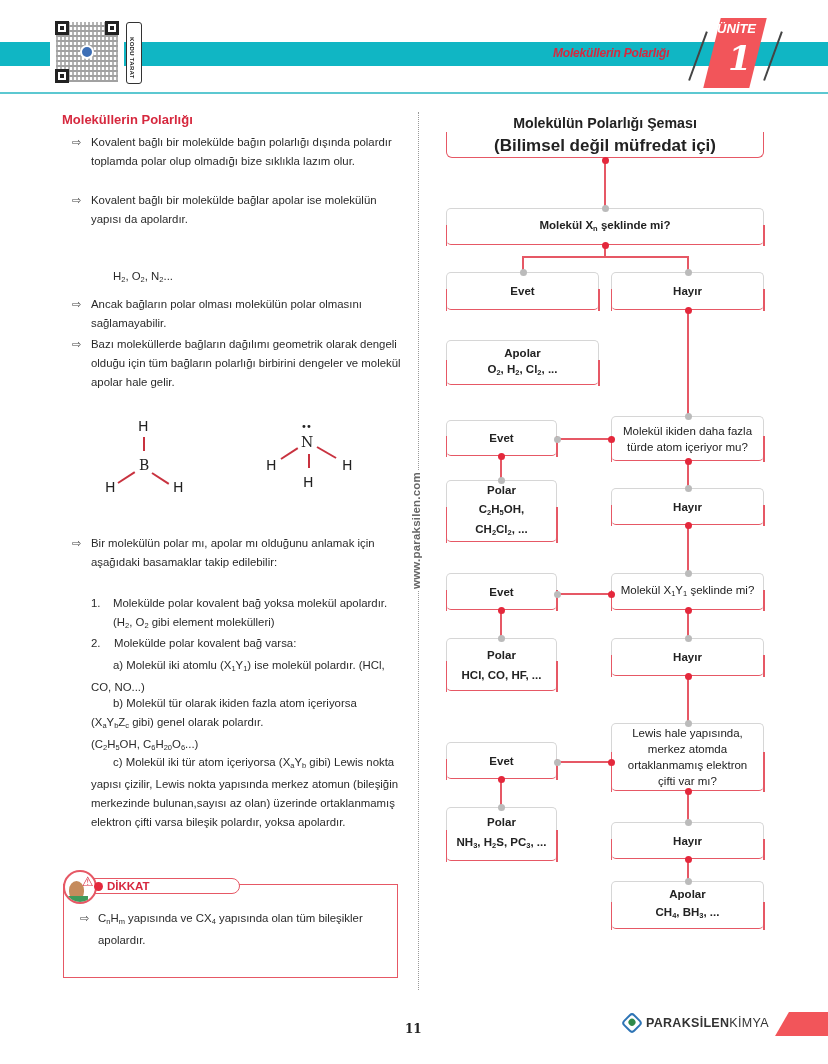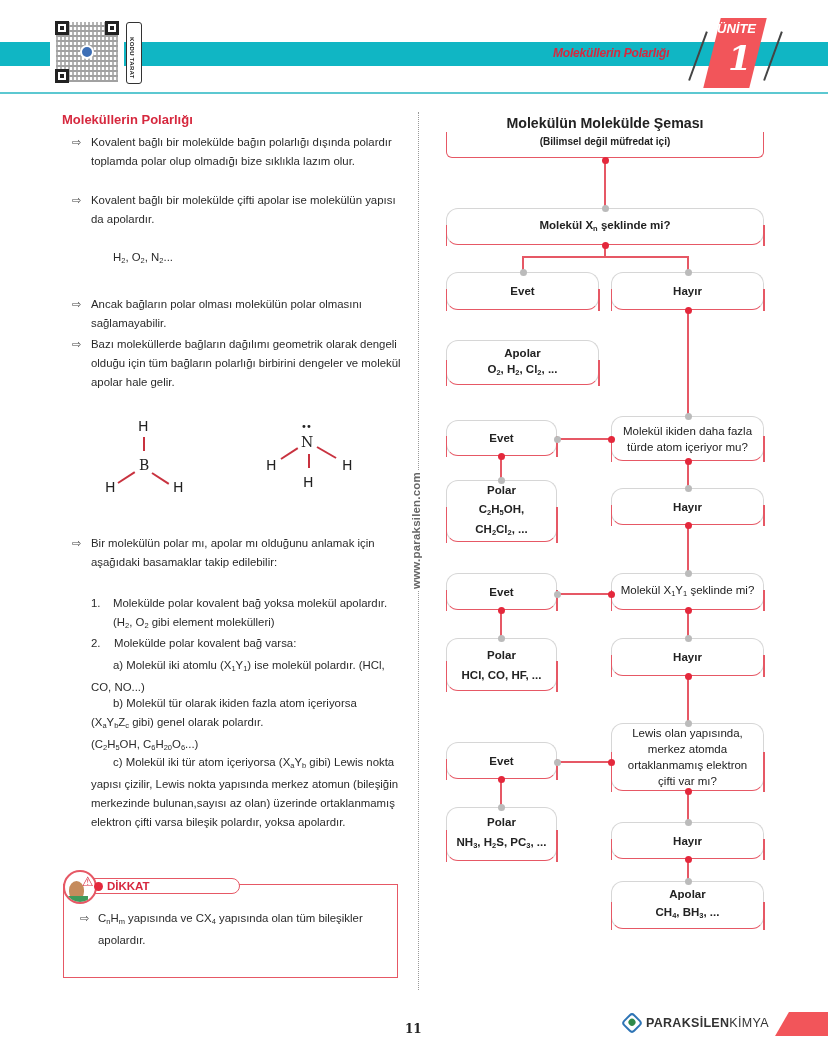"Molekülün Molekülde Şeması" div.fc-title { text: Molekülde -> Polarlığı }
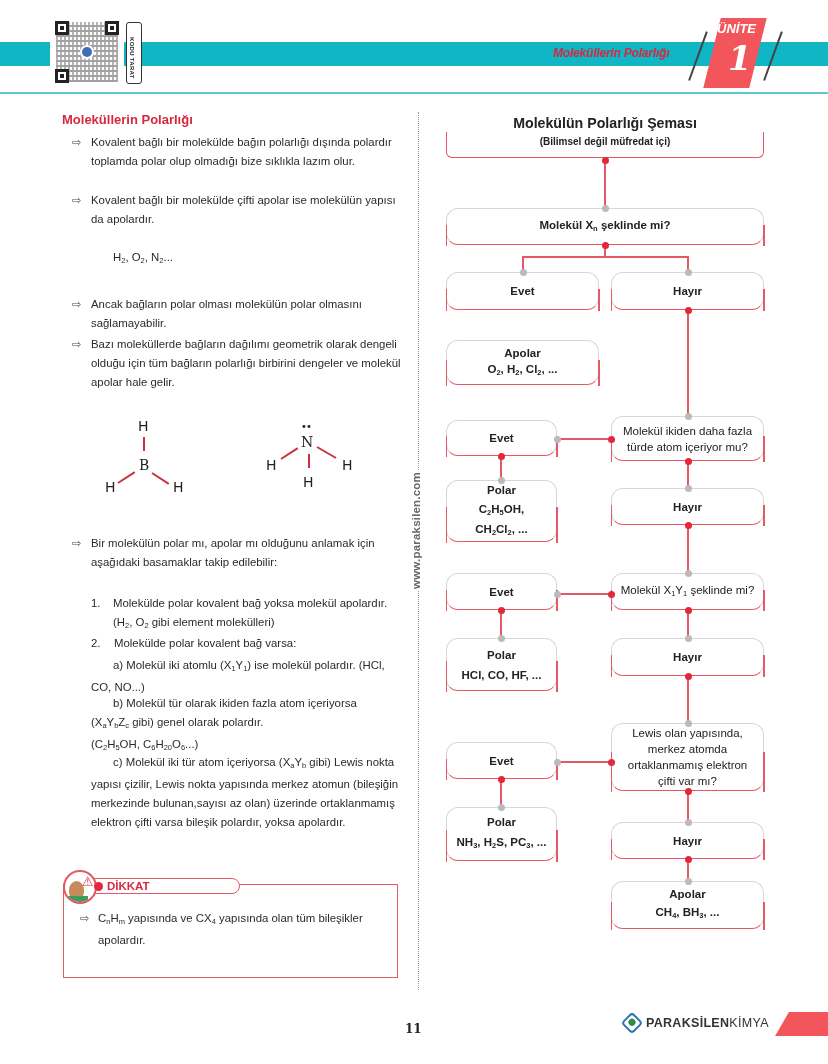"(Bilimsel değil müfredat içi)" div.fc-title { font-size: 10px -> 17px }
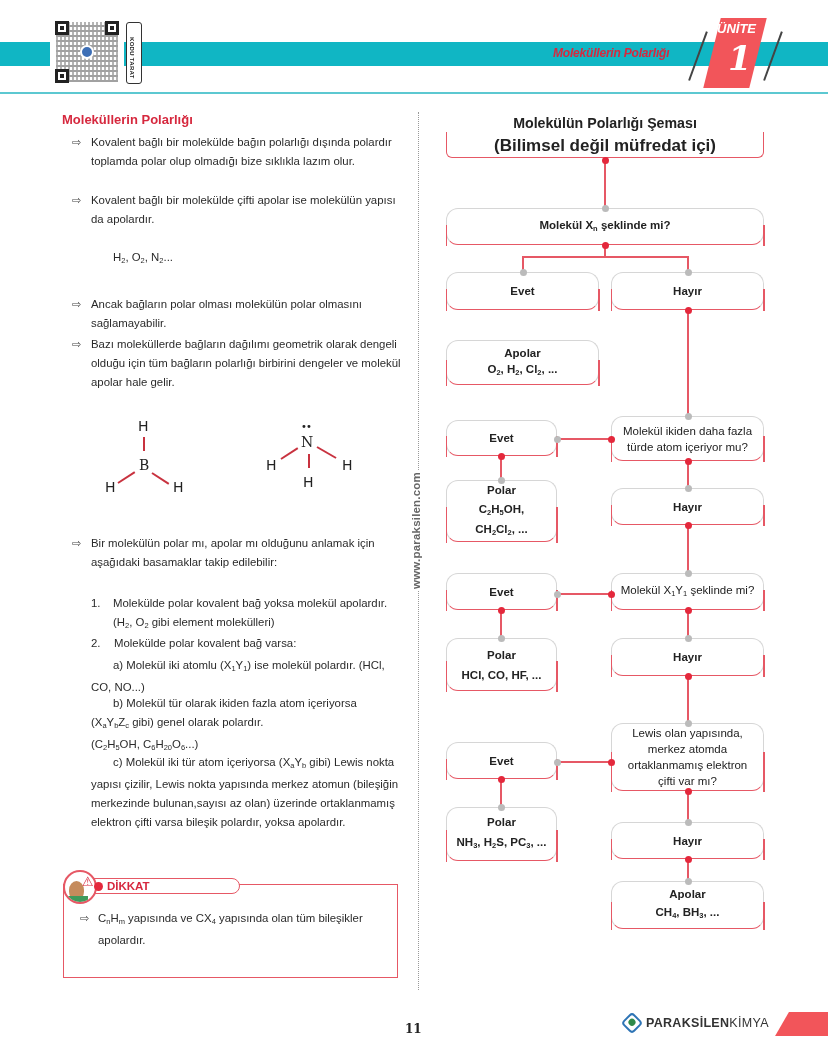"Kovalent bağlı bir molekülde çifti" div.para { text: çifti -> bağlar }
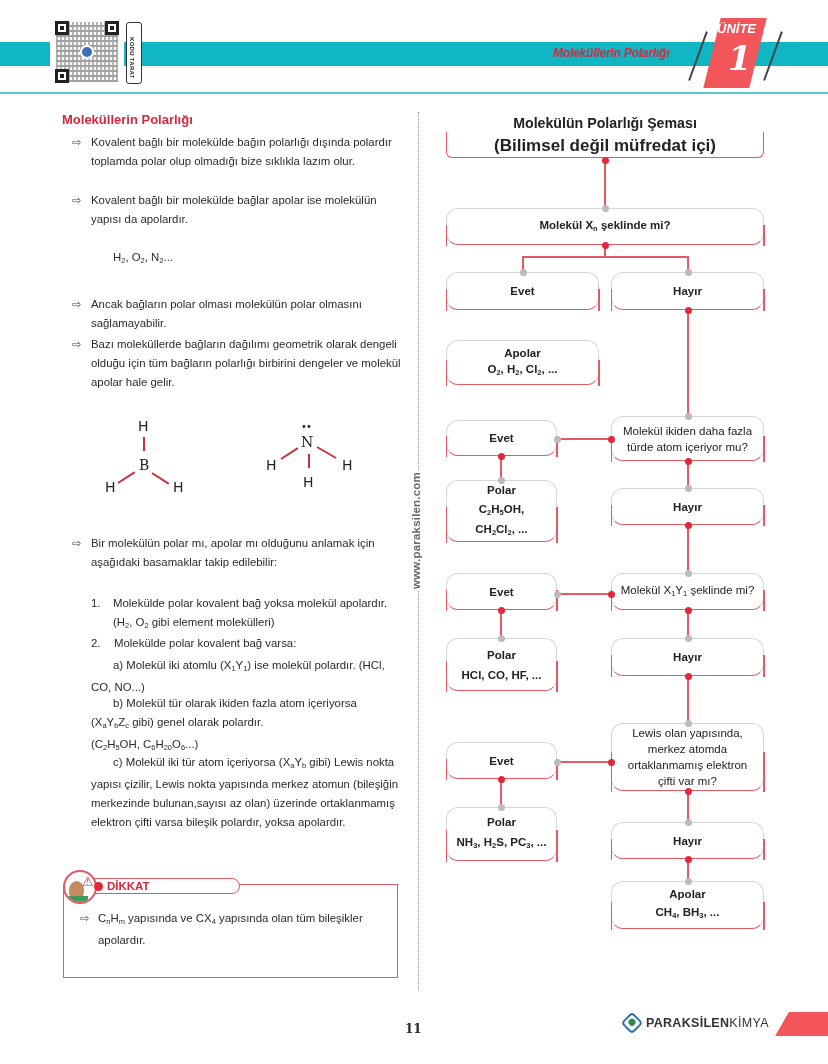"Molekül Xn şeklinde mi?" .node { border-radius: 12px -> 5px }
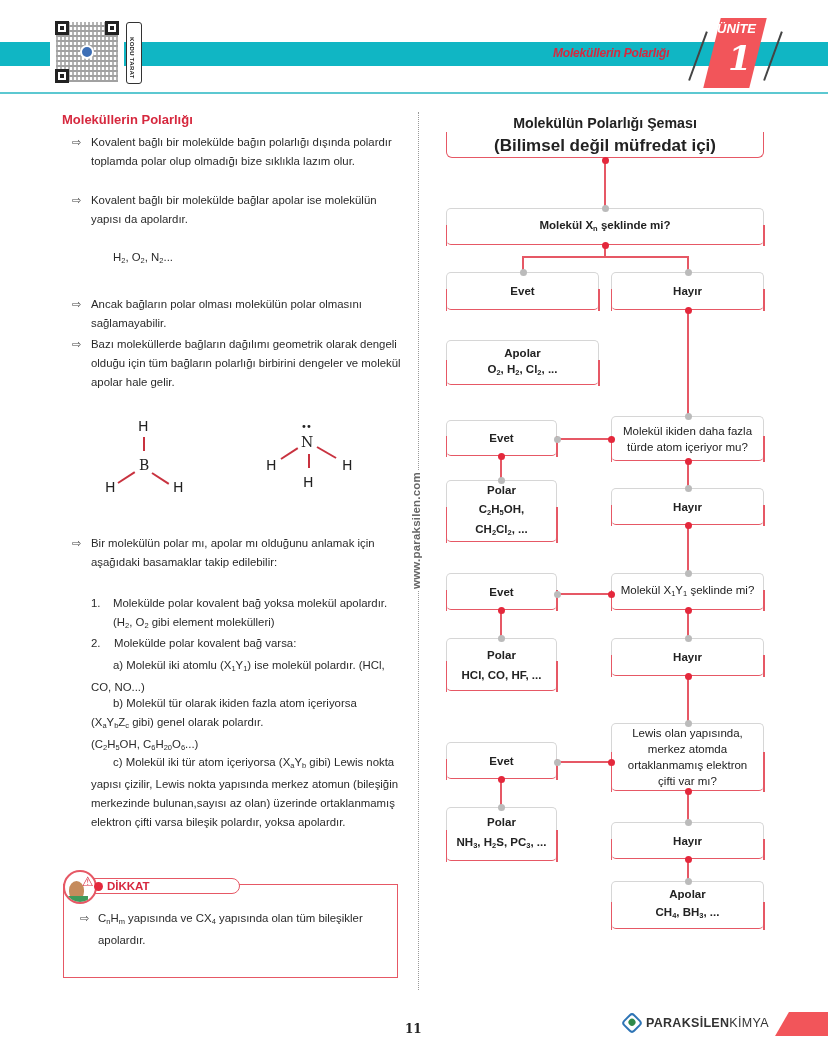"H2, O2, N2..." div.formula { top: 251px -> 270px }
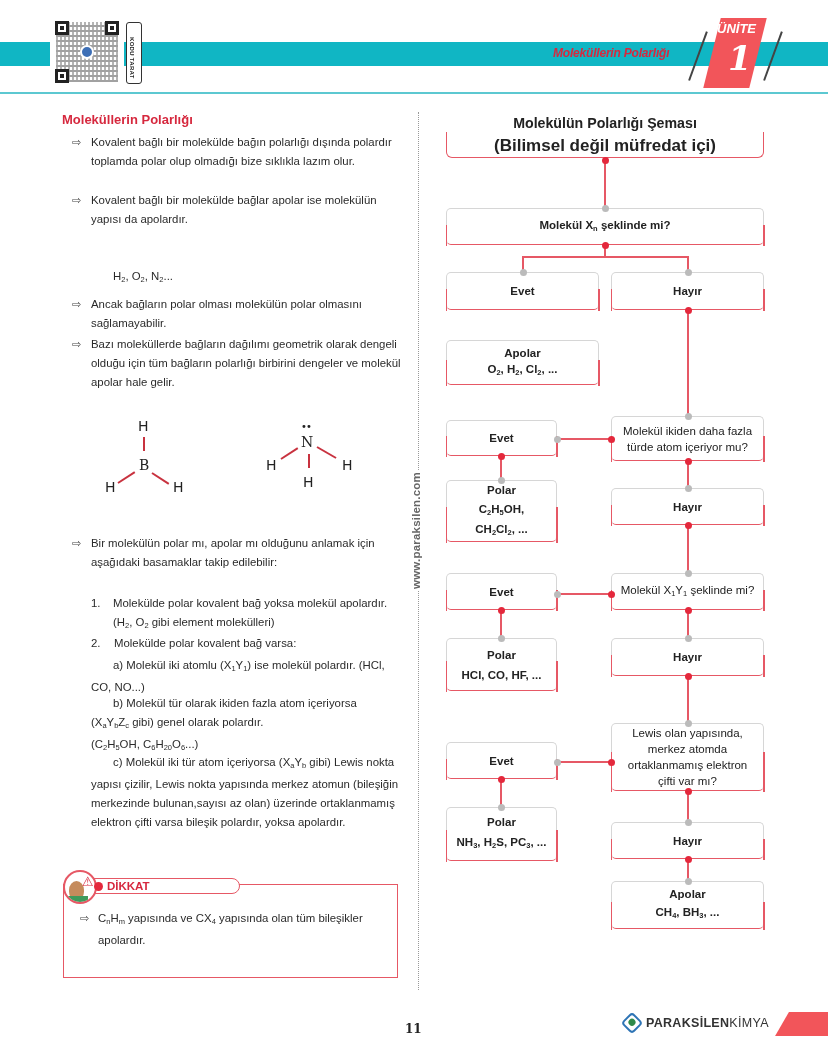"Lewis olan yapısında, merkez atomda" span { text: olan -> hale }
